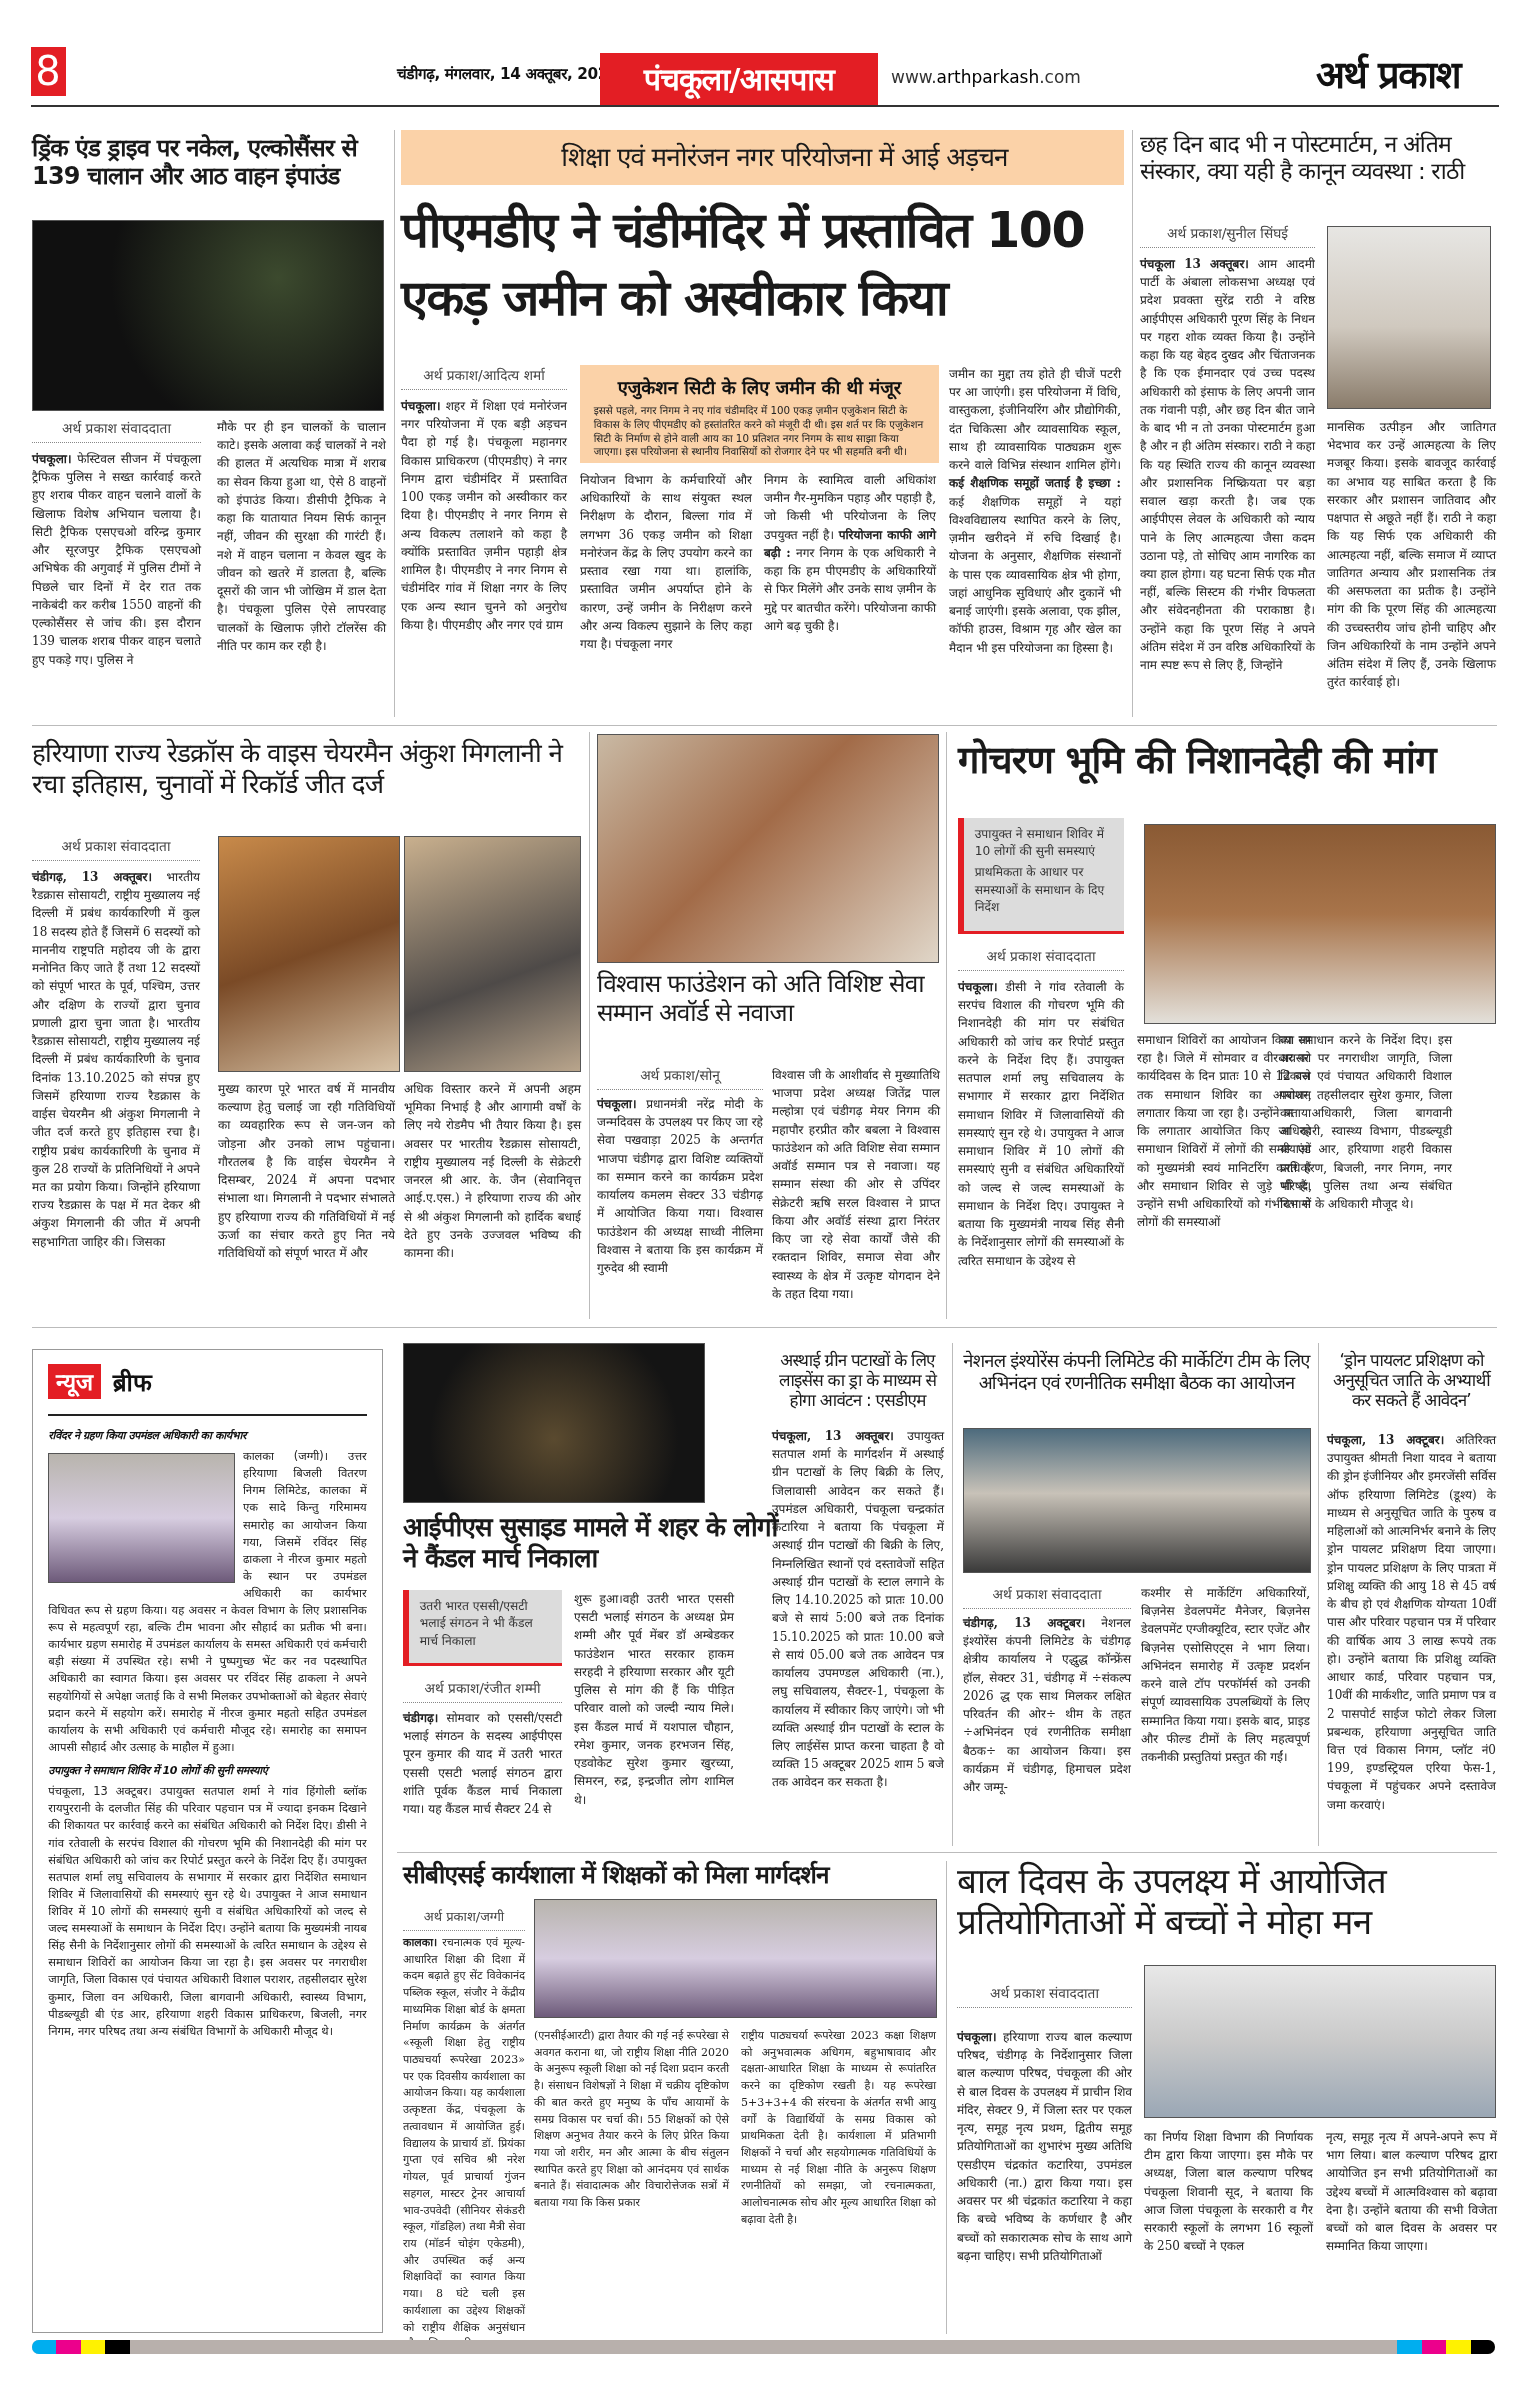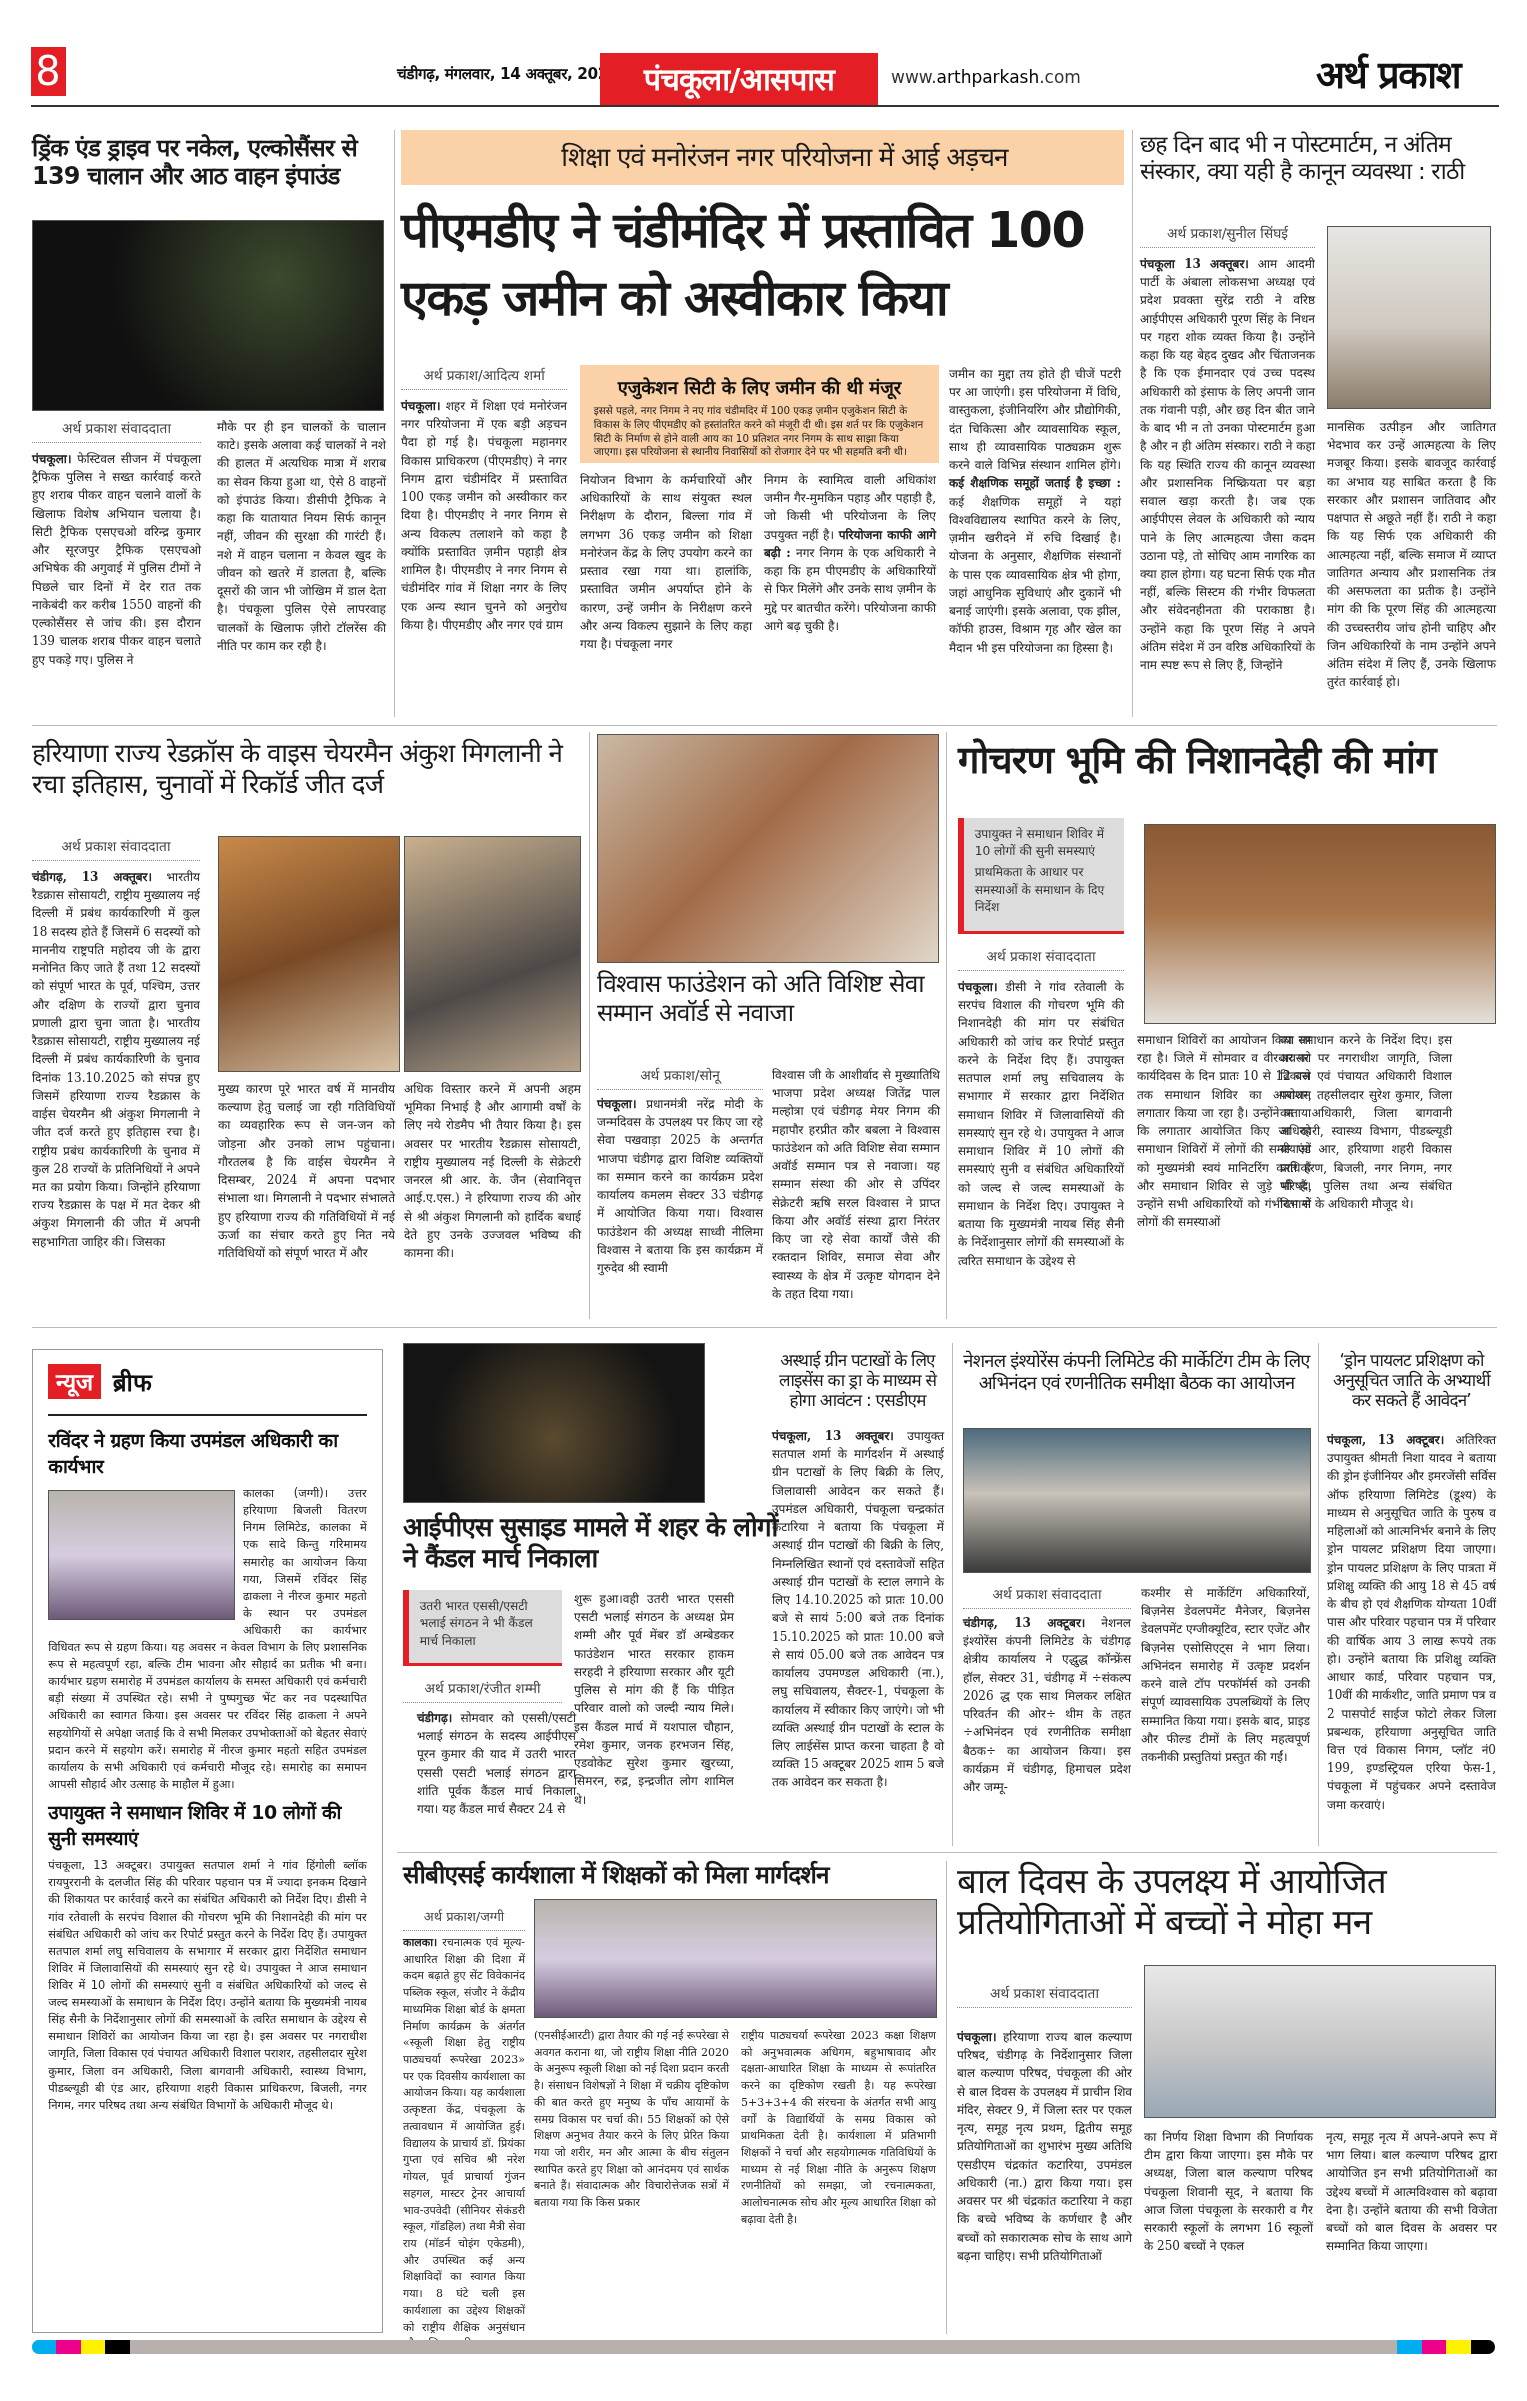"रविंदर ने ग्रहण किया उपमंडल" .brief-head { font-size: 19px -> 11px; font-style: none -> italic }
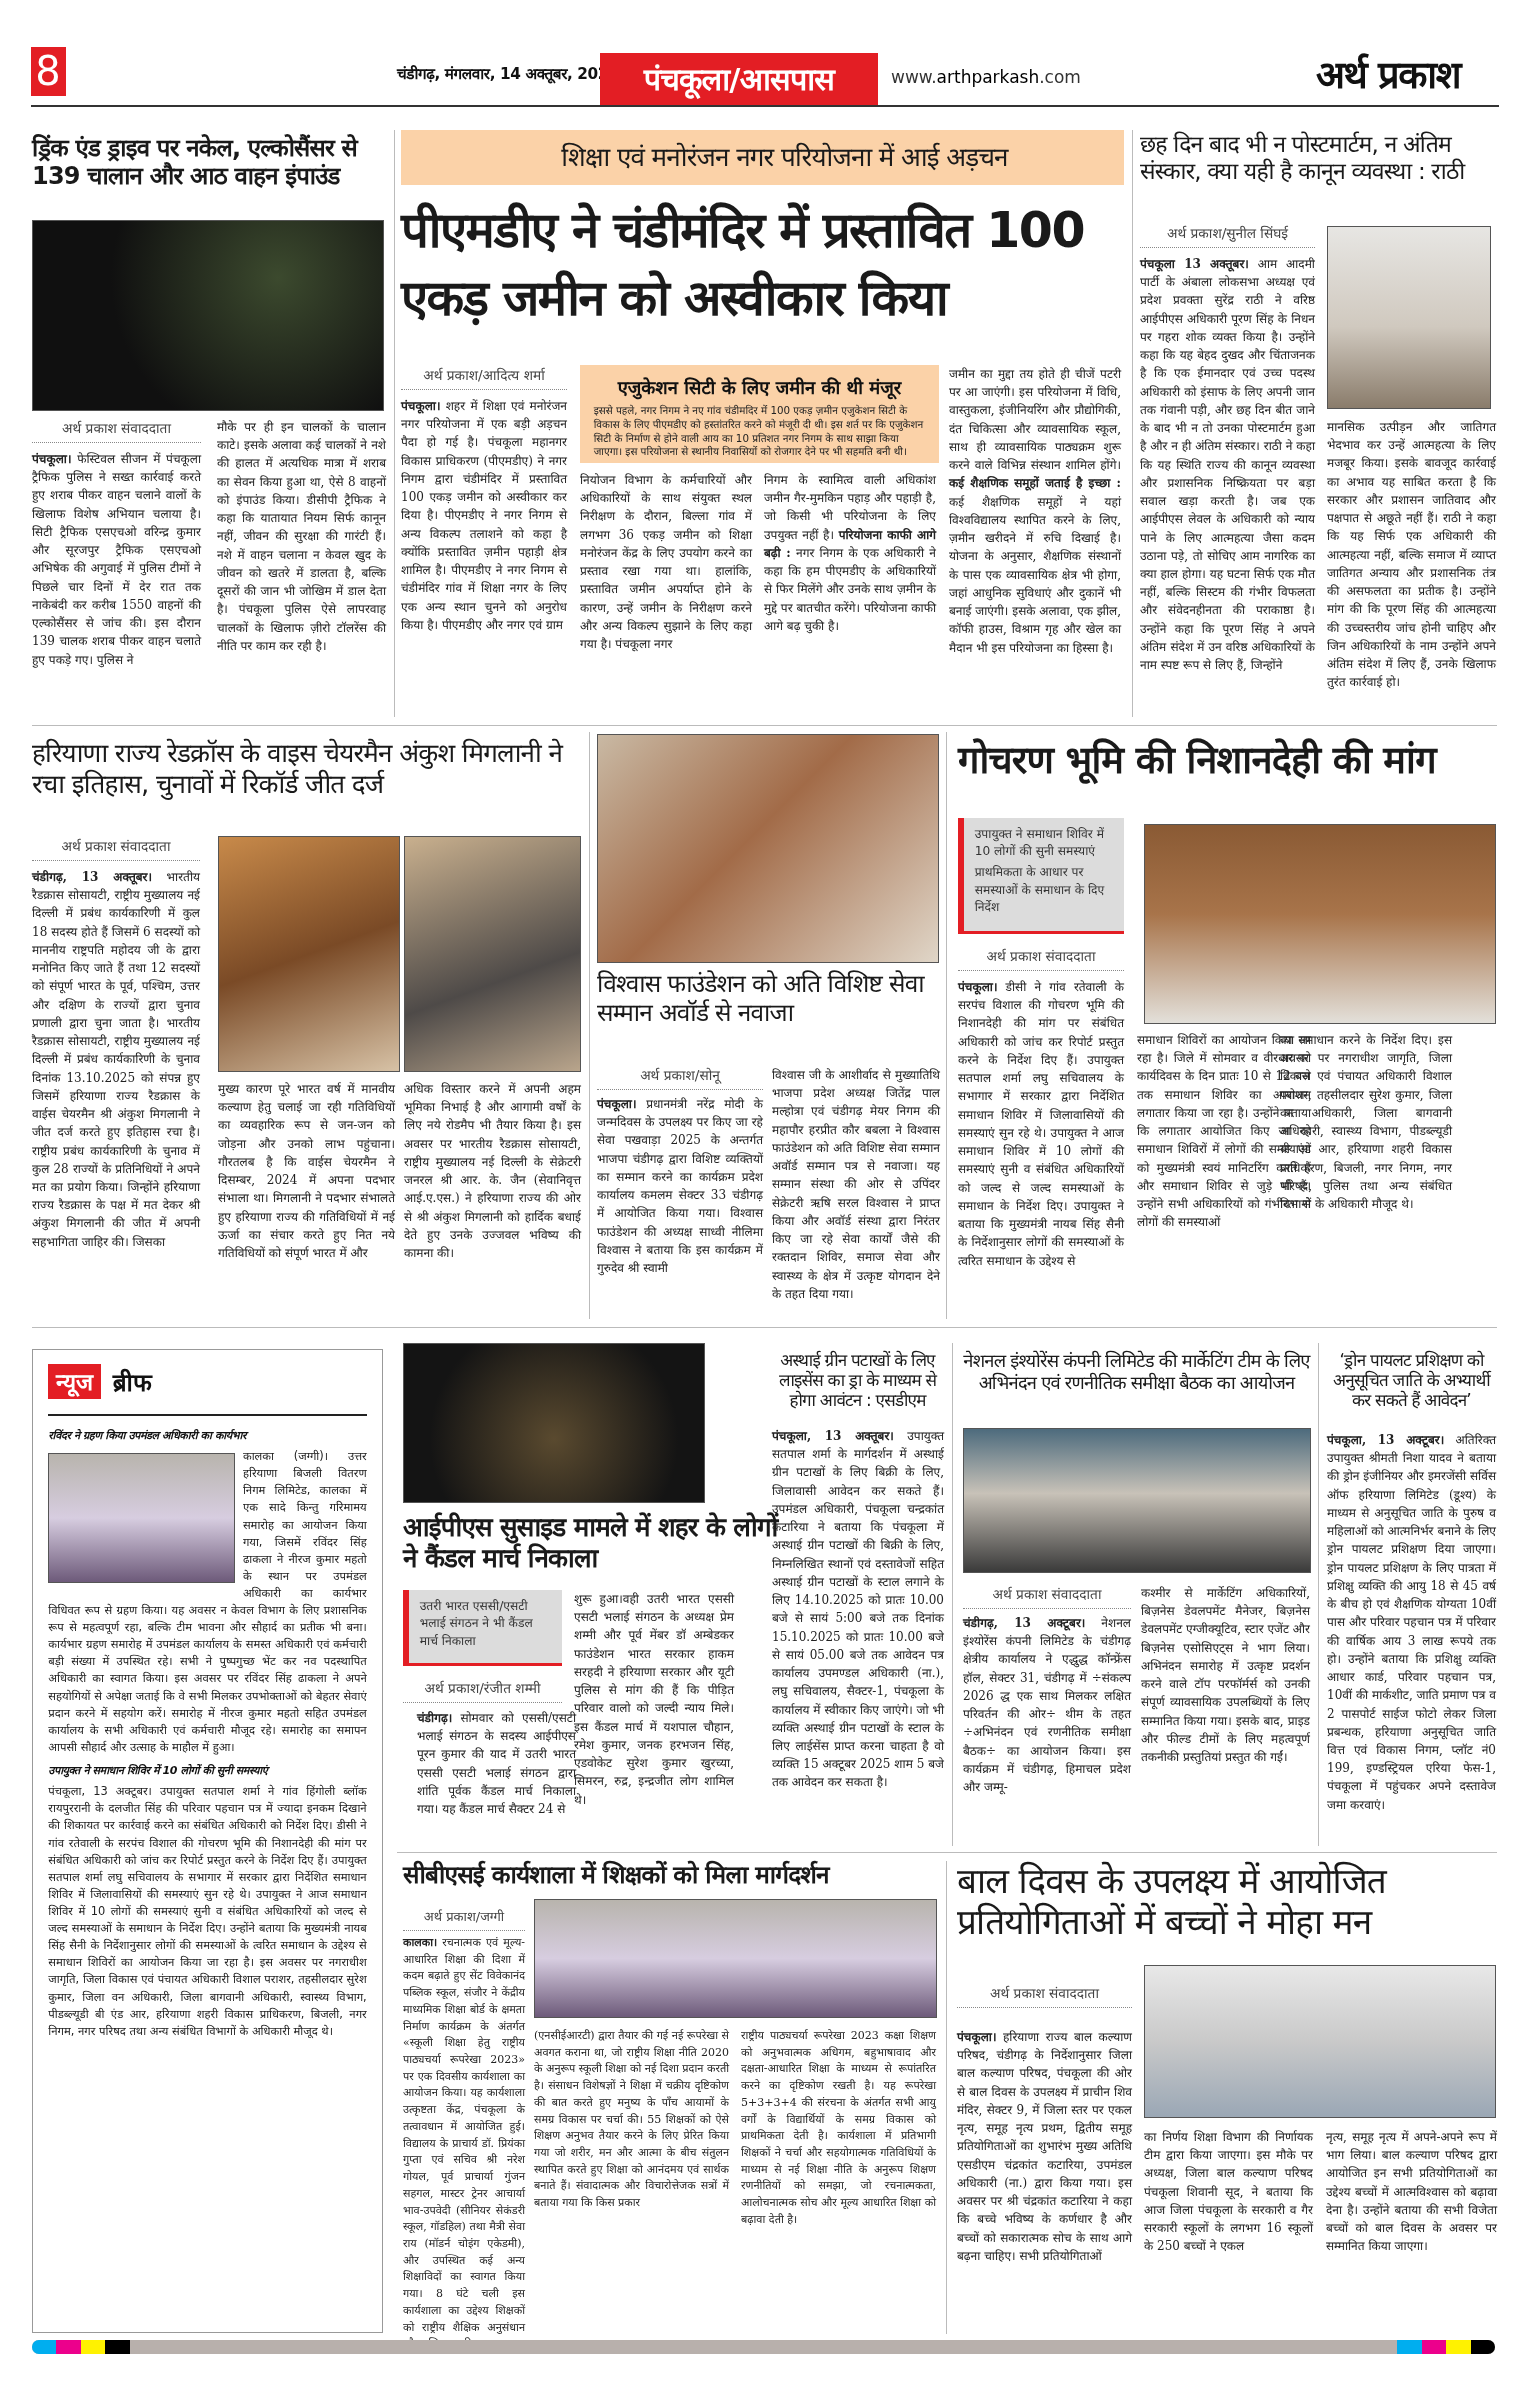"चंडीगढ़। सोमवार को एससी/एसटी भलाई" div.abs { left: 417px -> 403px }
